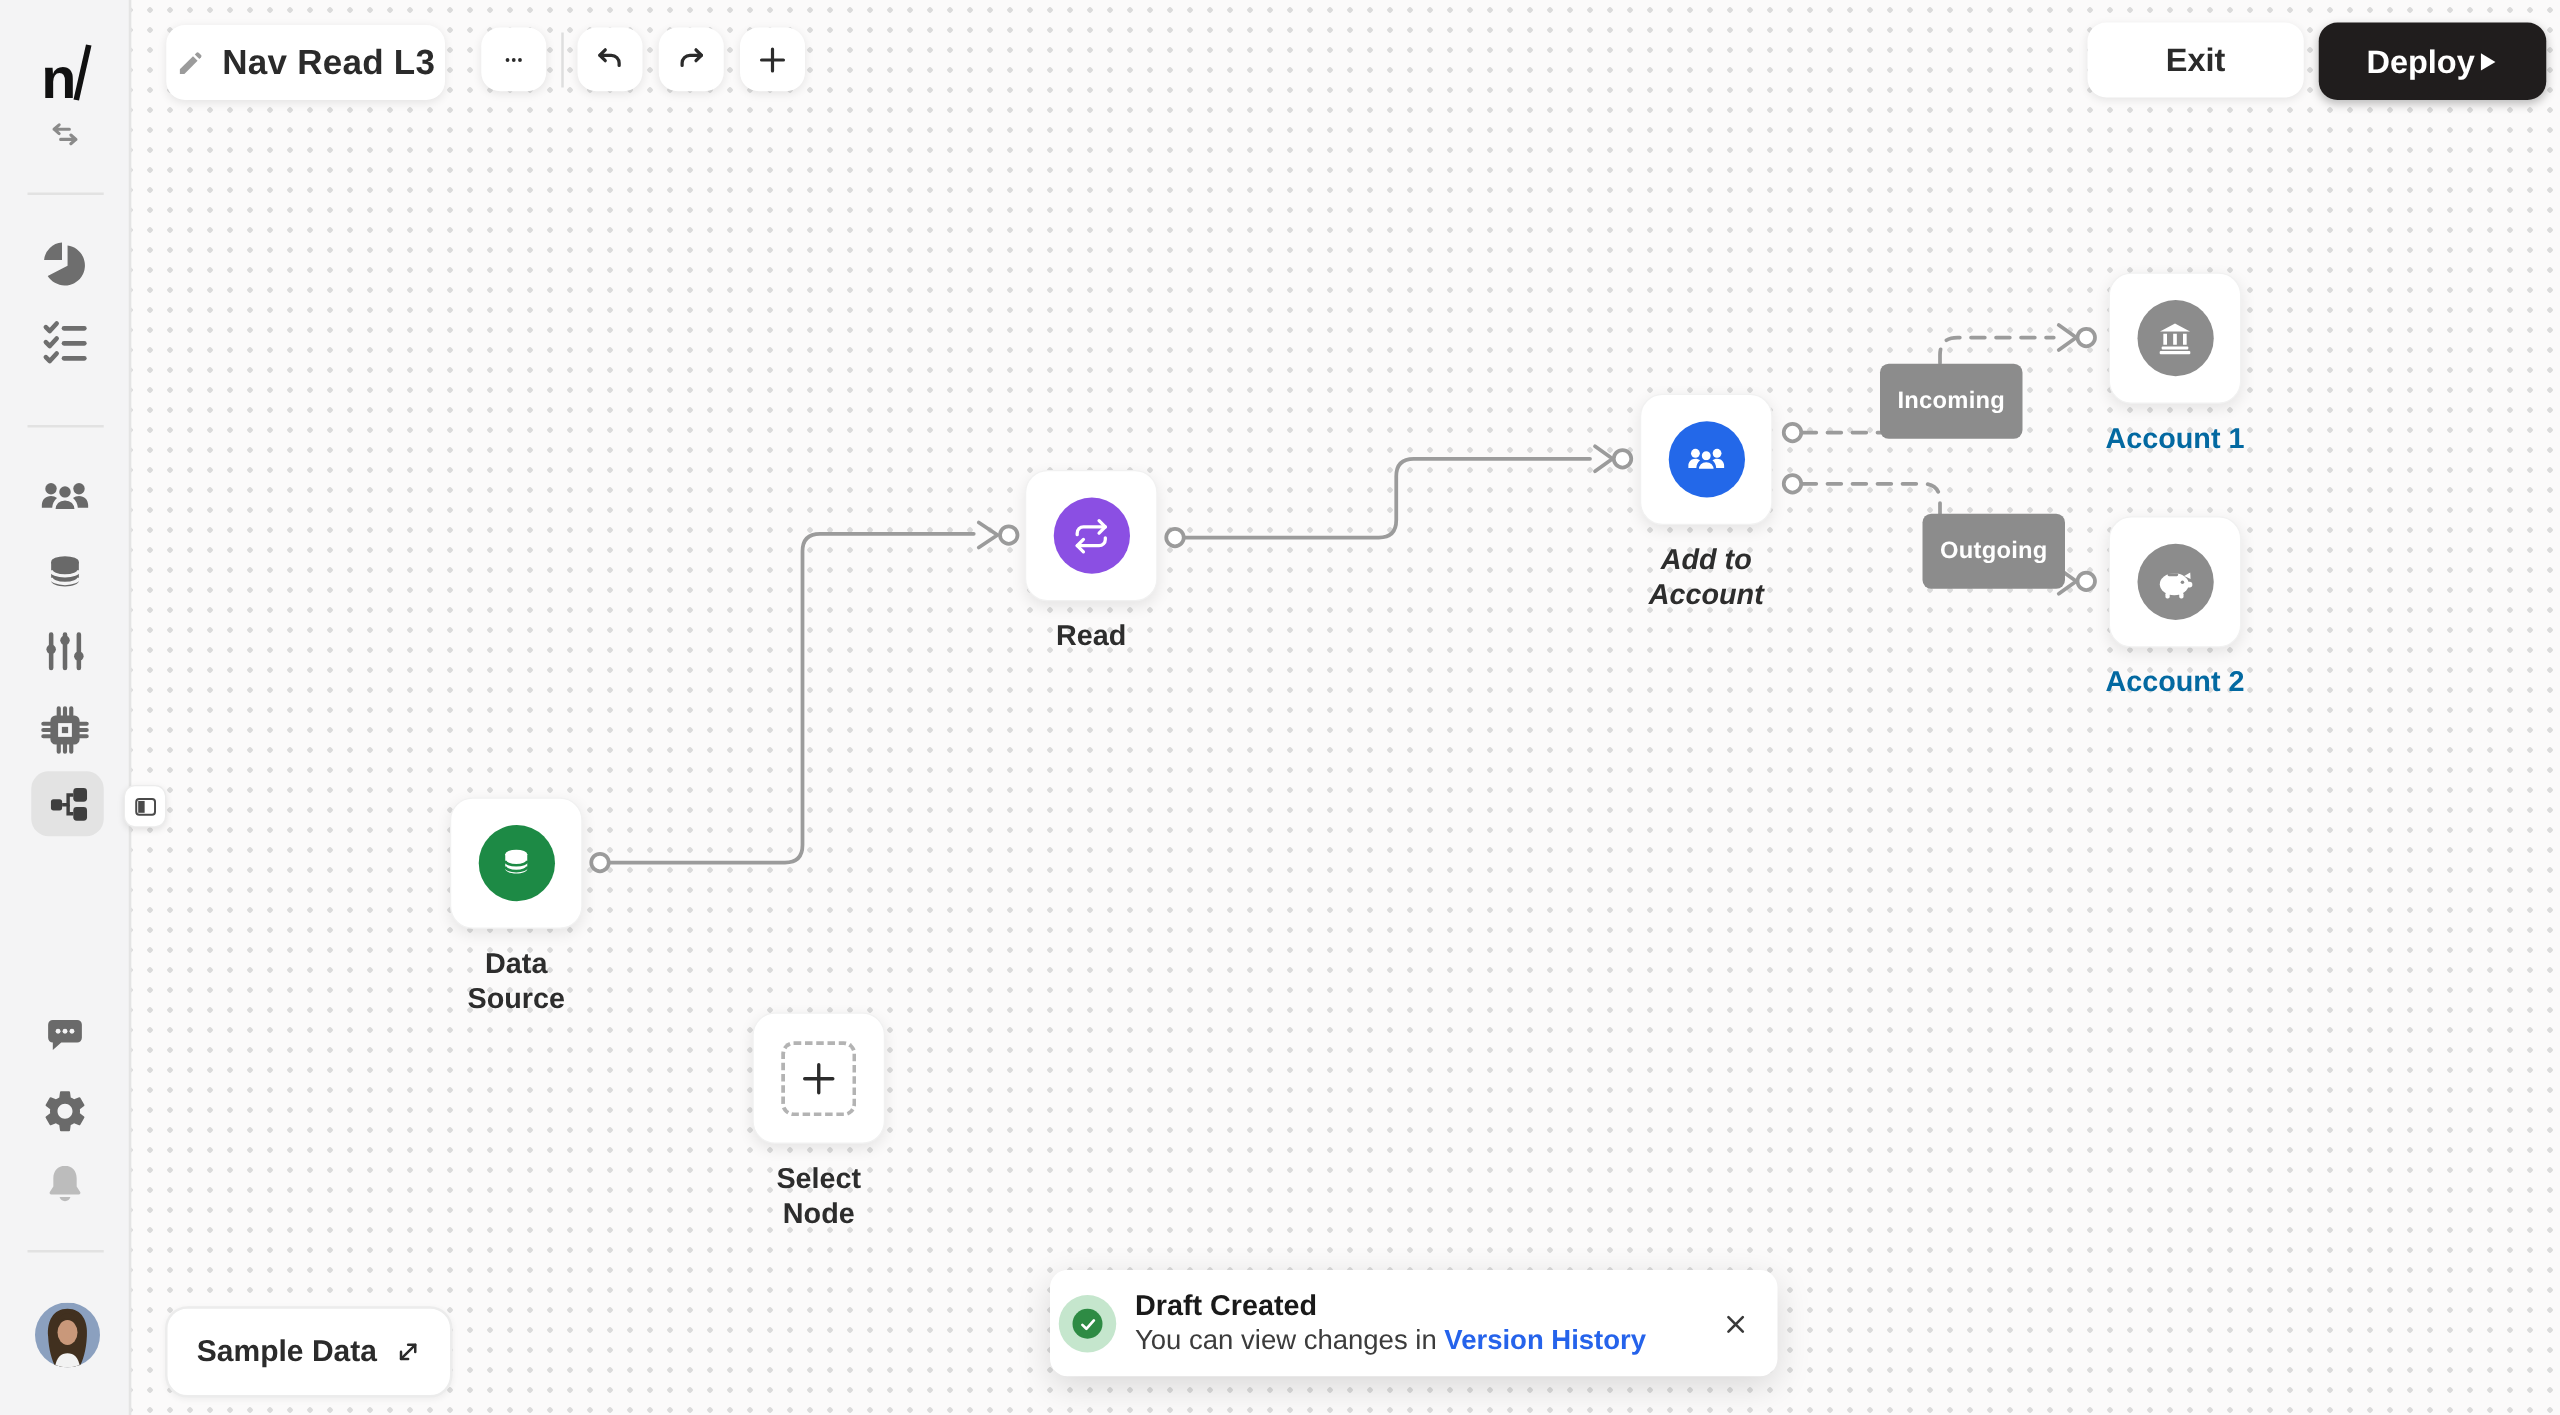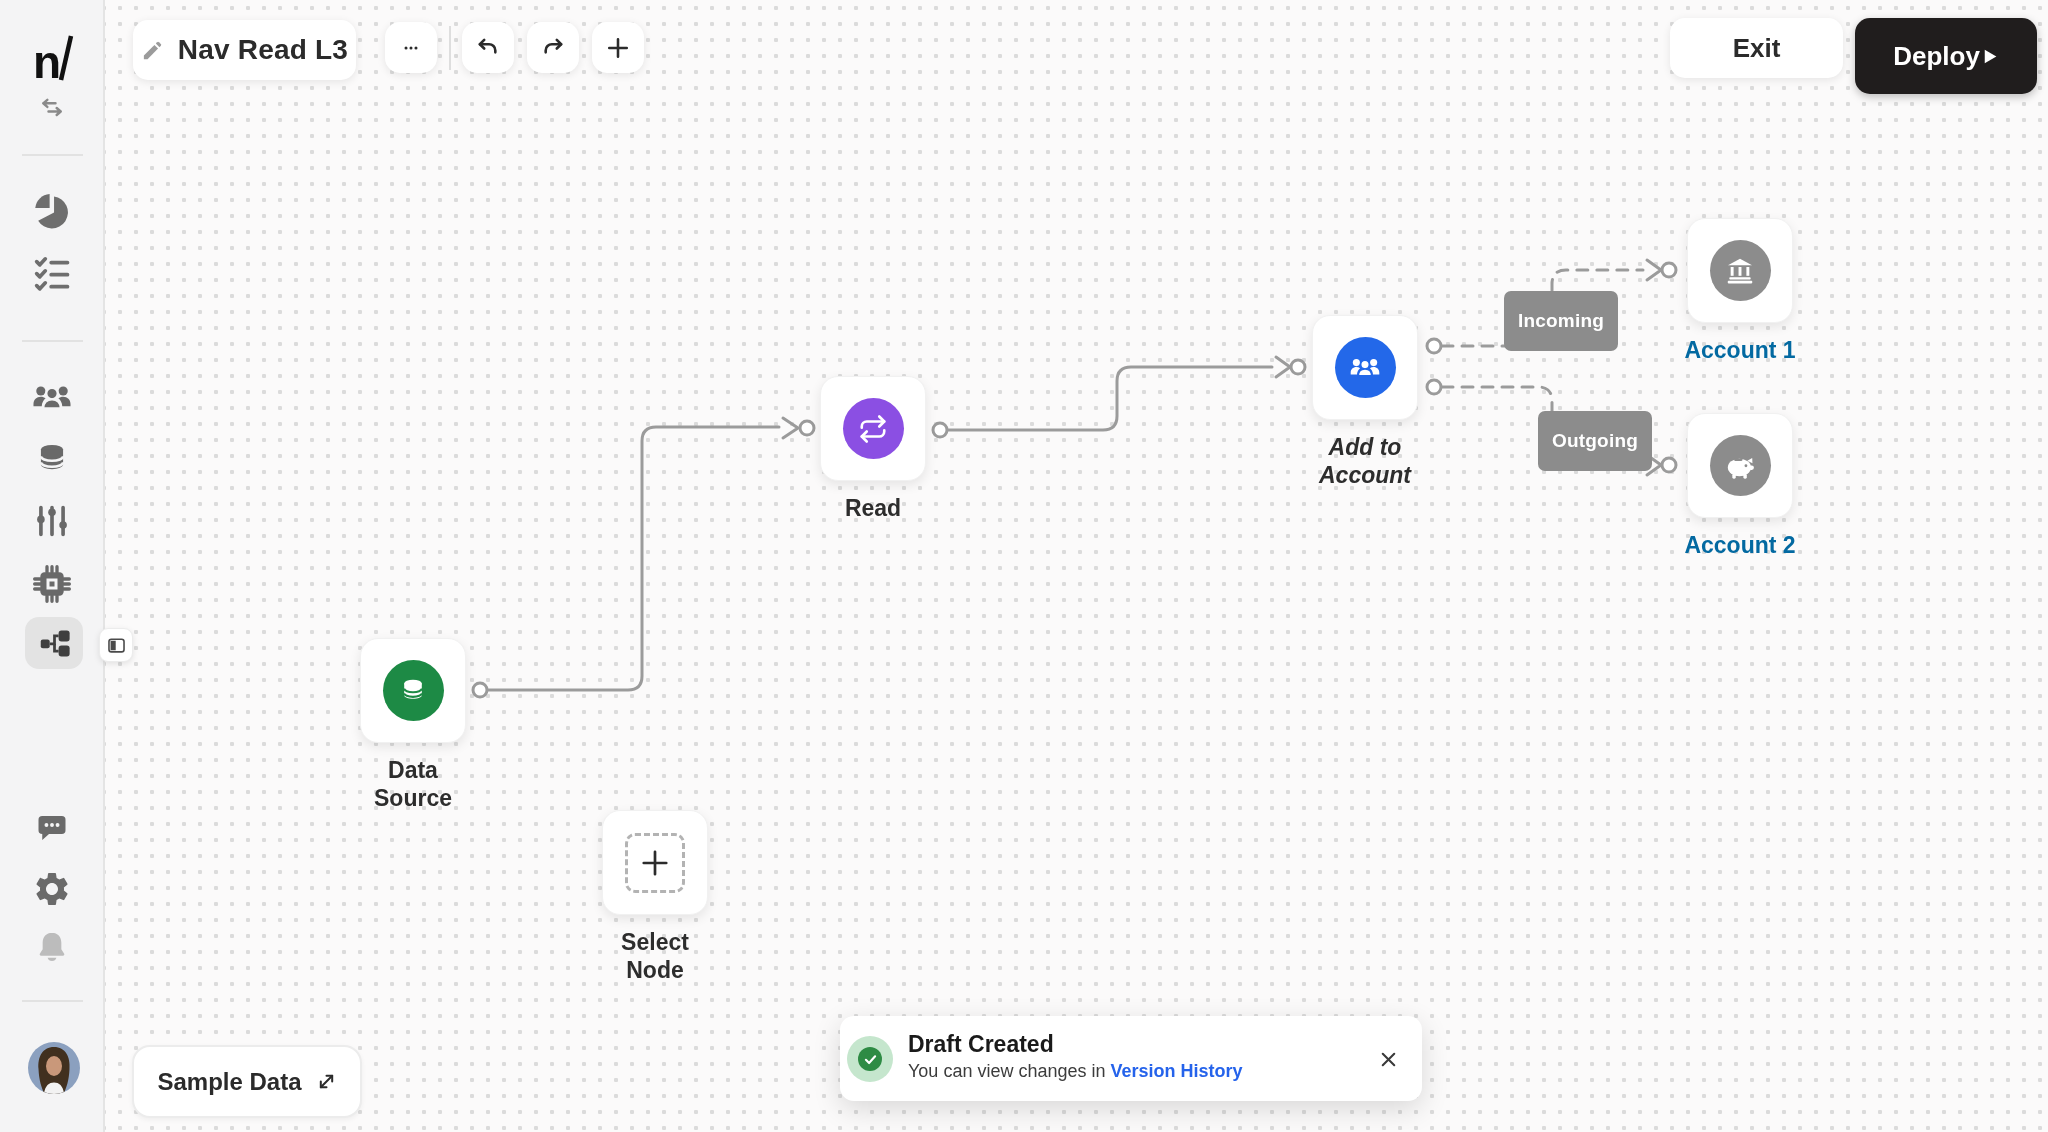"Deploy" .deploy-btn { height: 76px -> 62px }
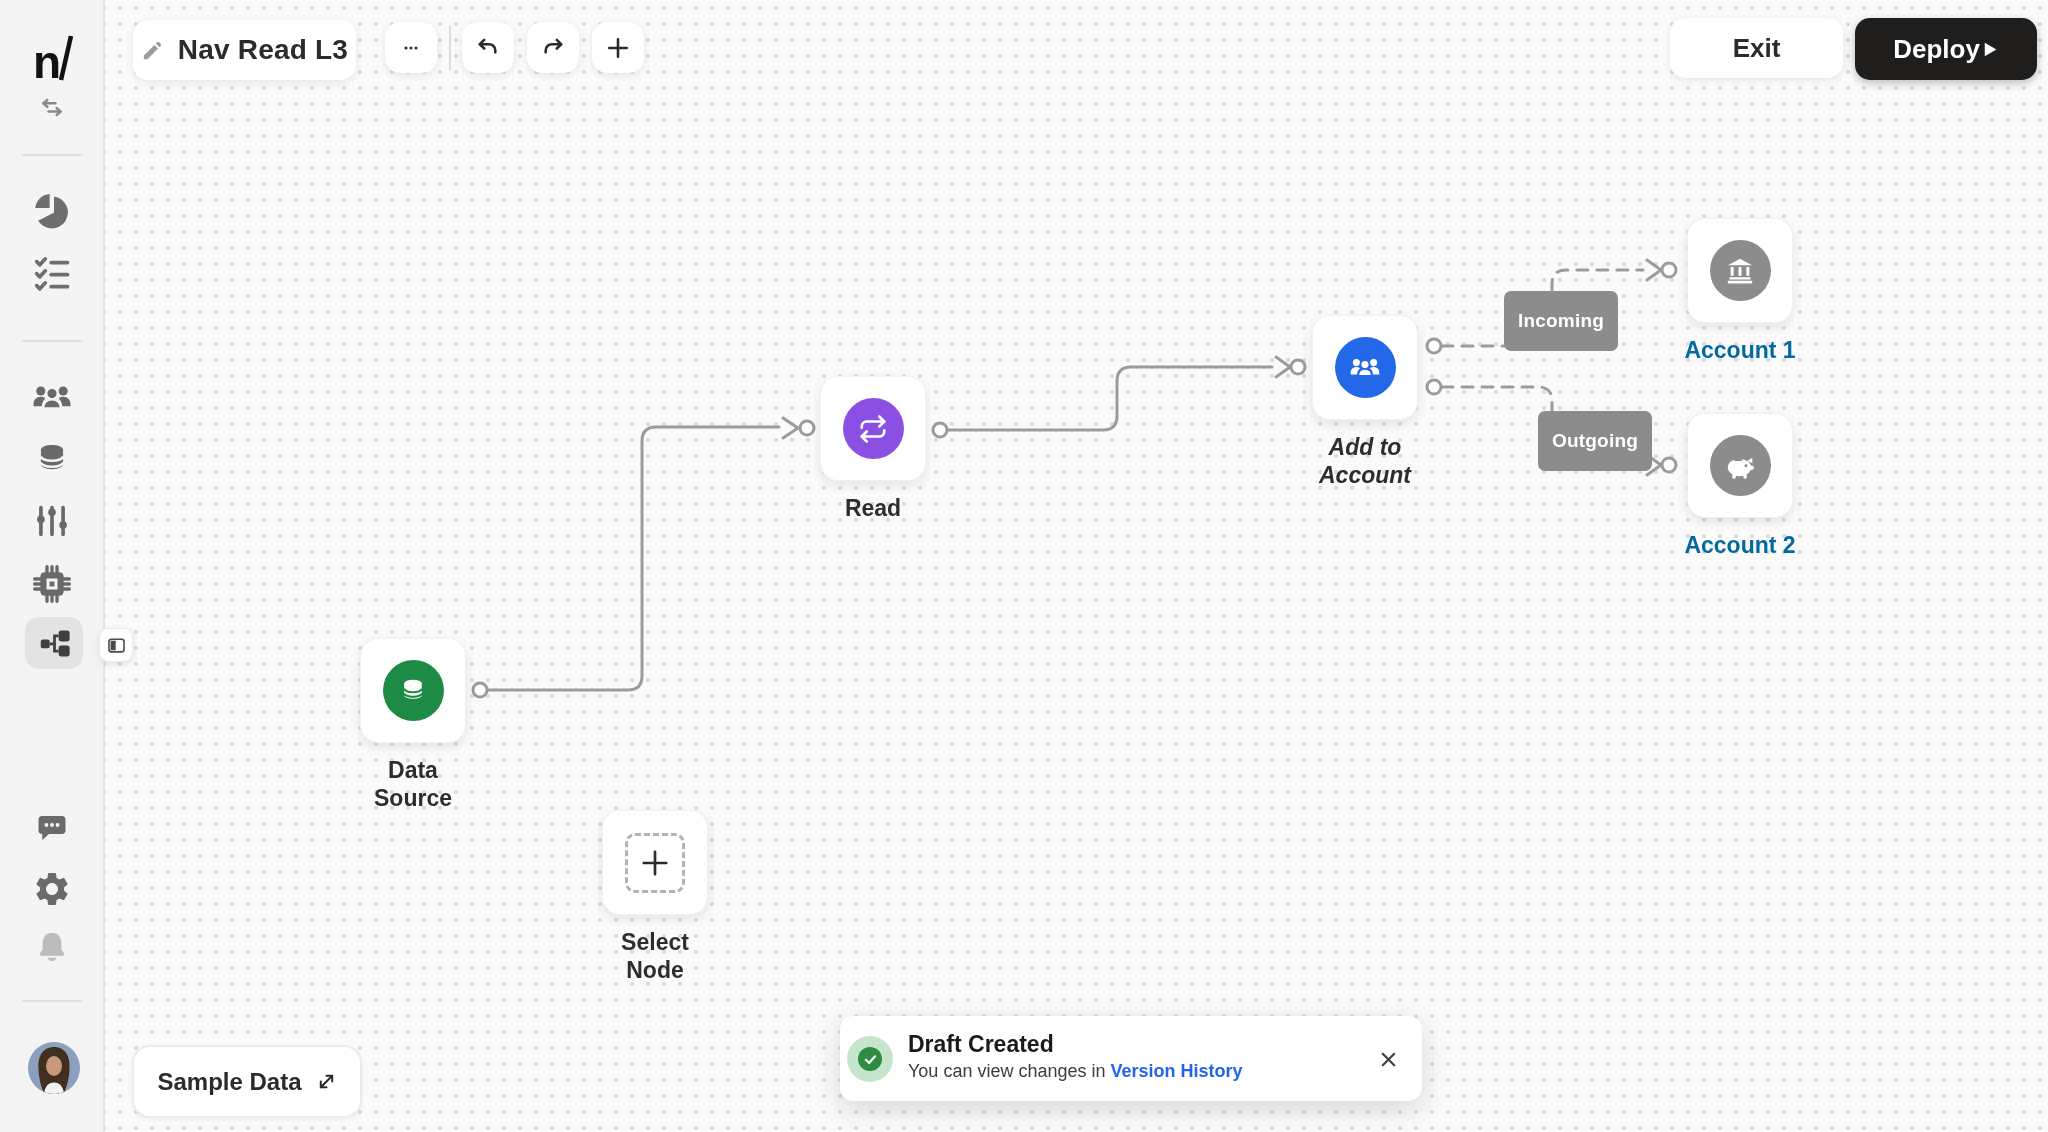"You can view changes in" .toast-msg { font-size: 18px -> 22px }
